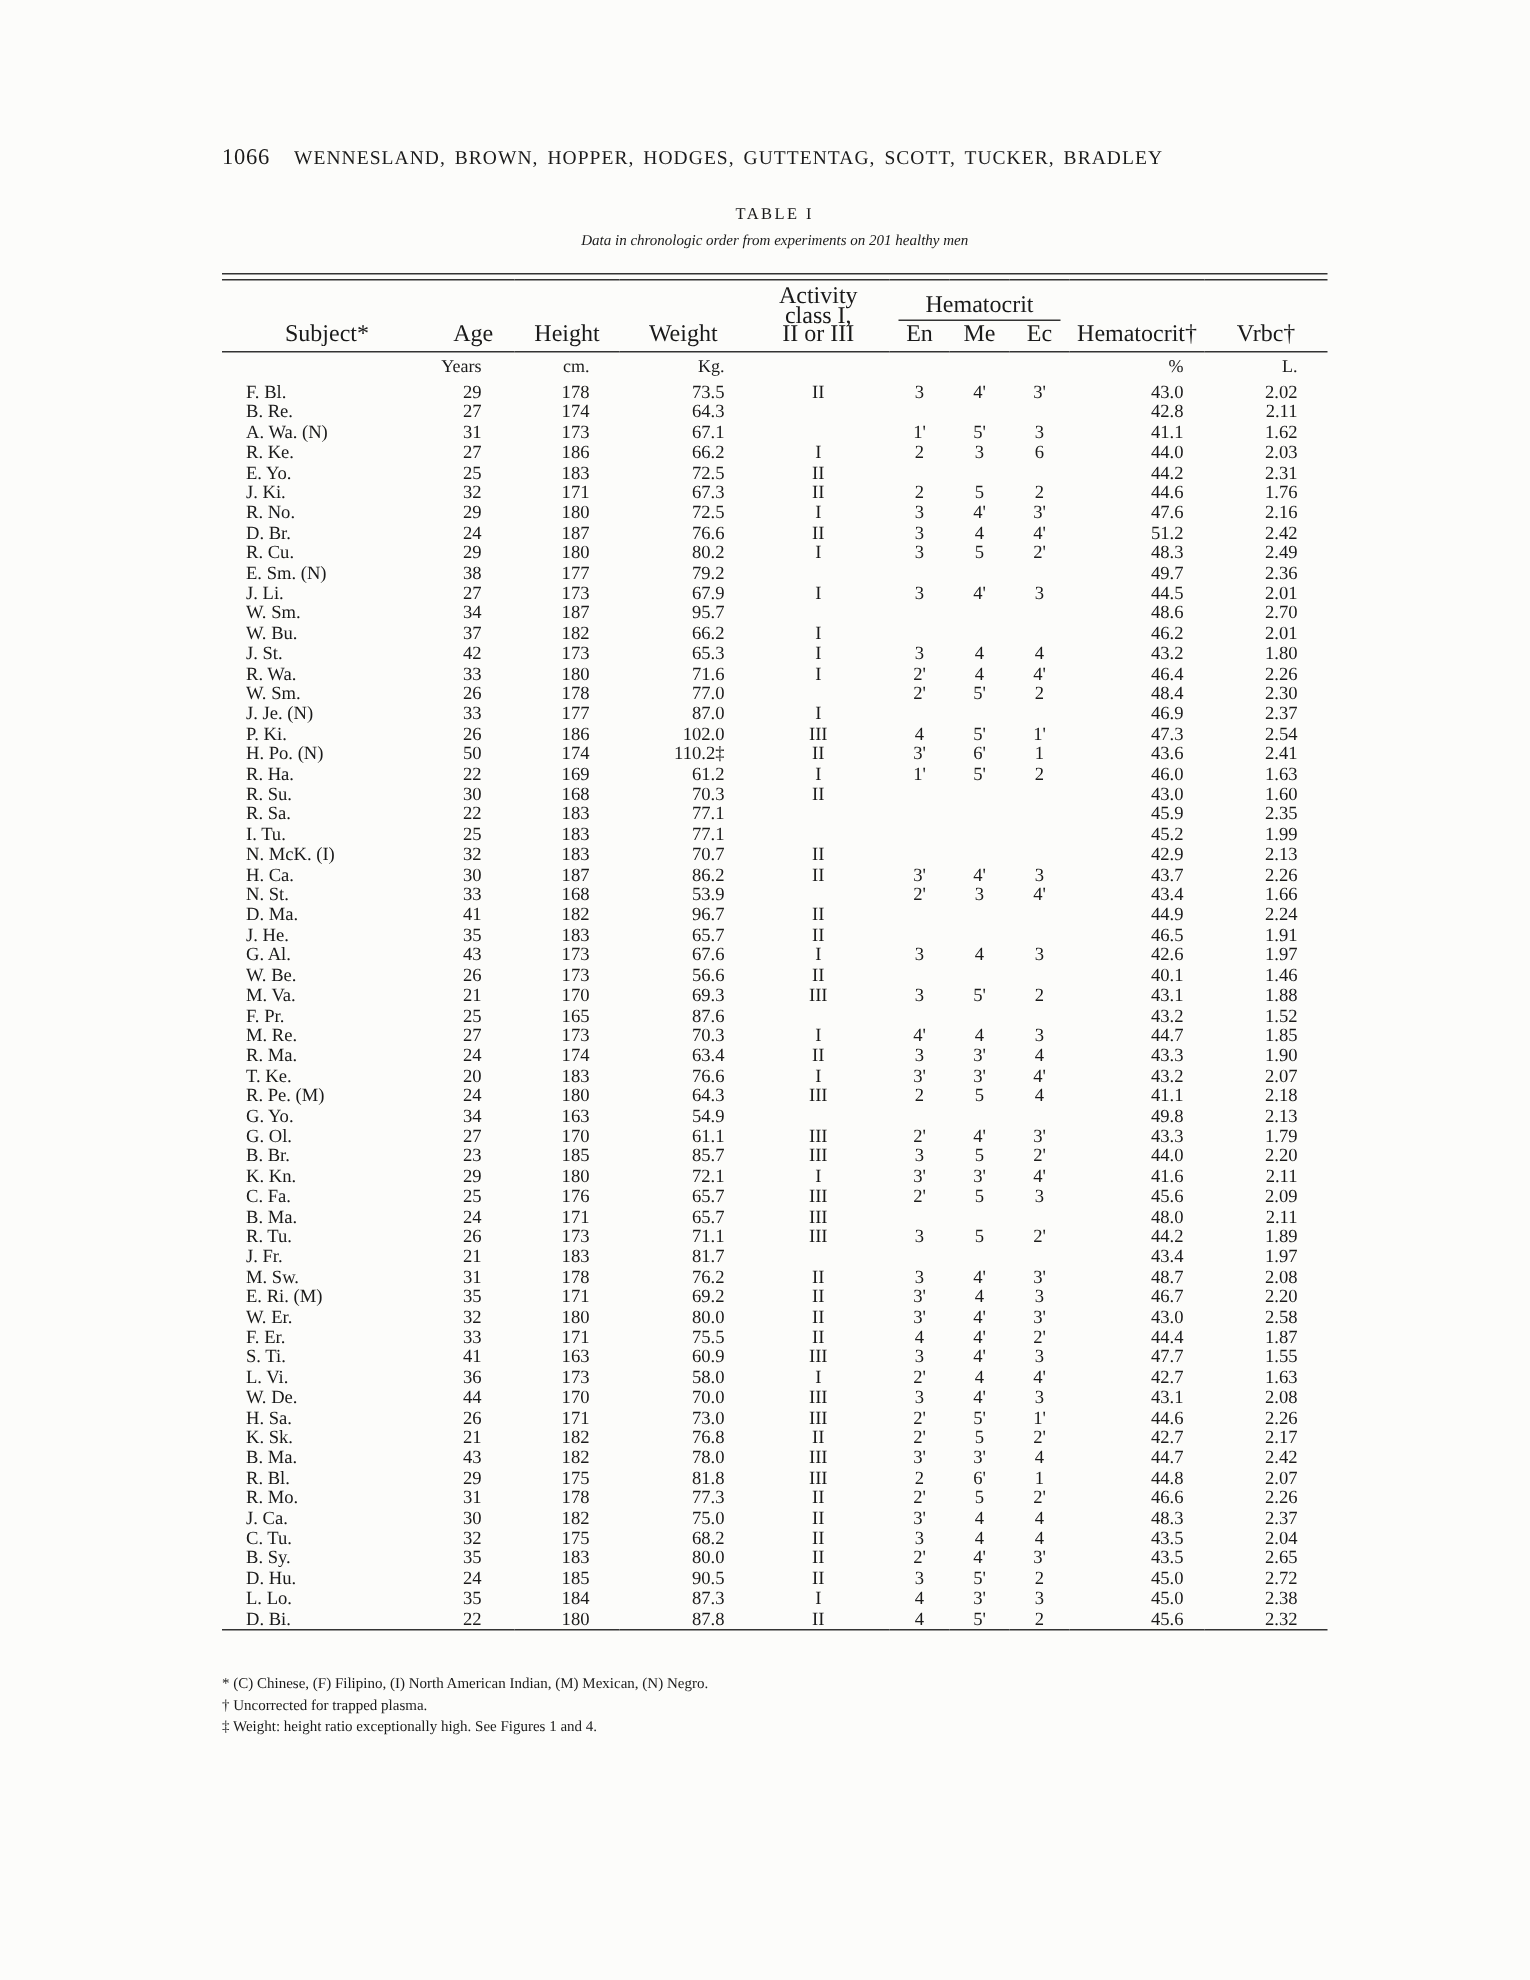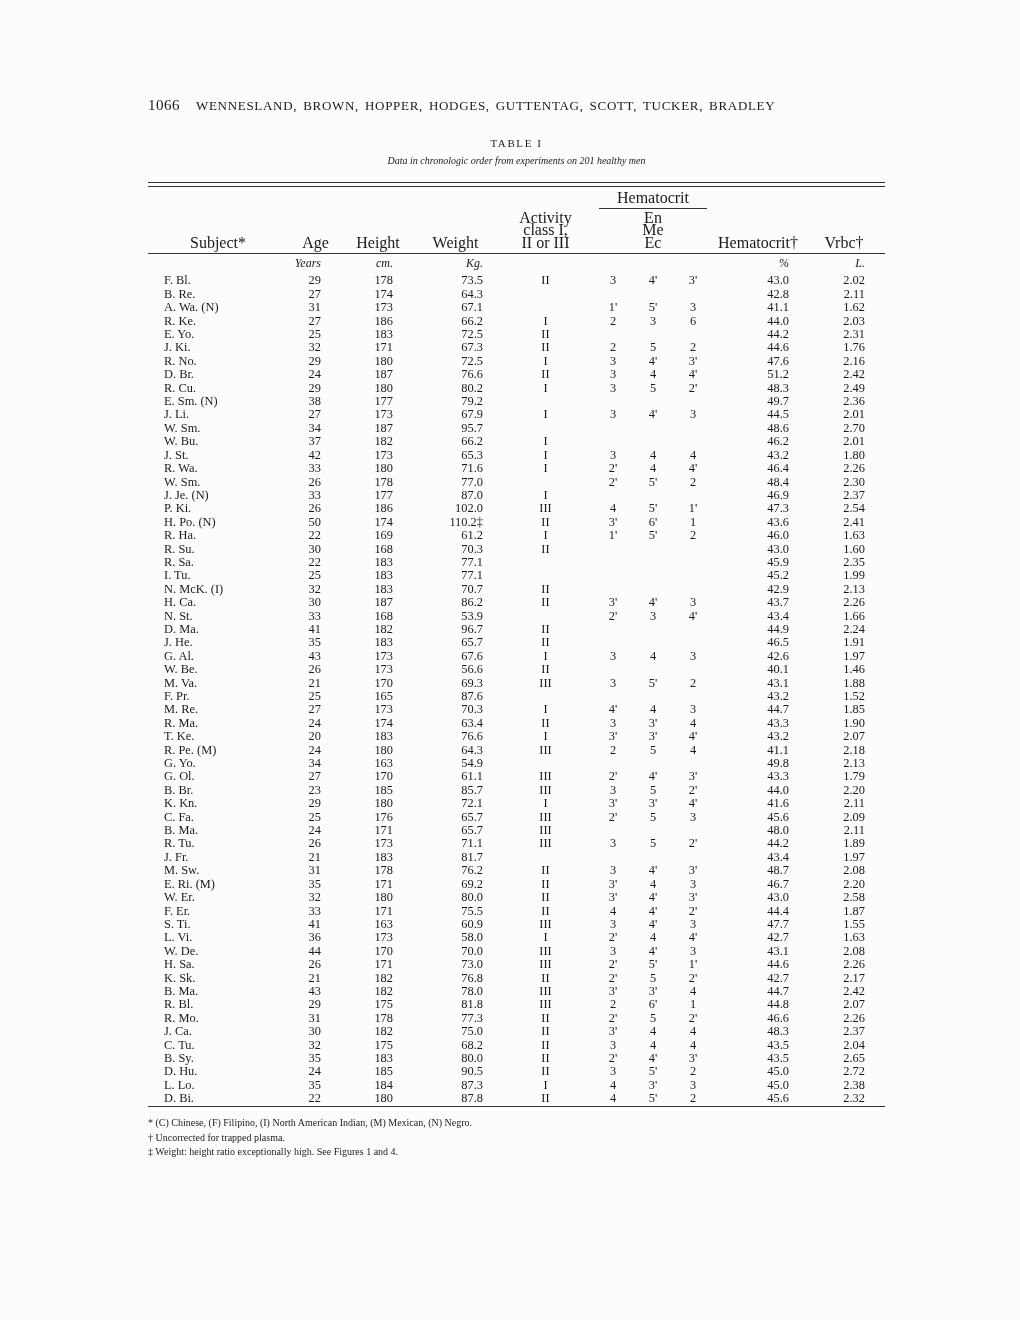"En" .somato-sub { flex-direction: column -> none }
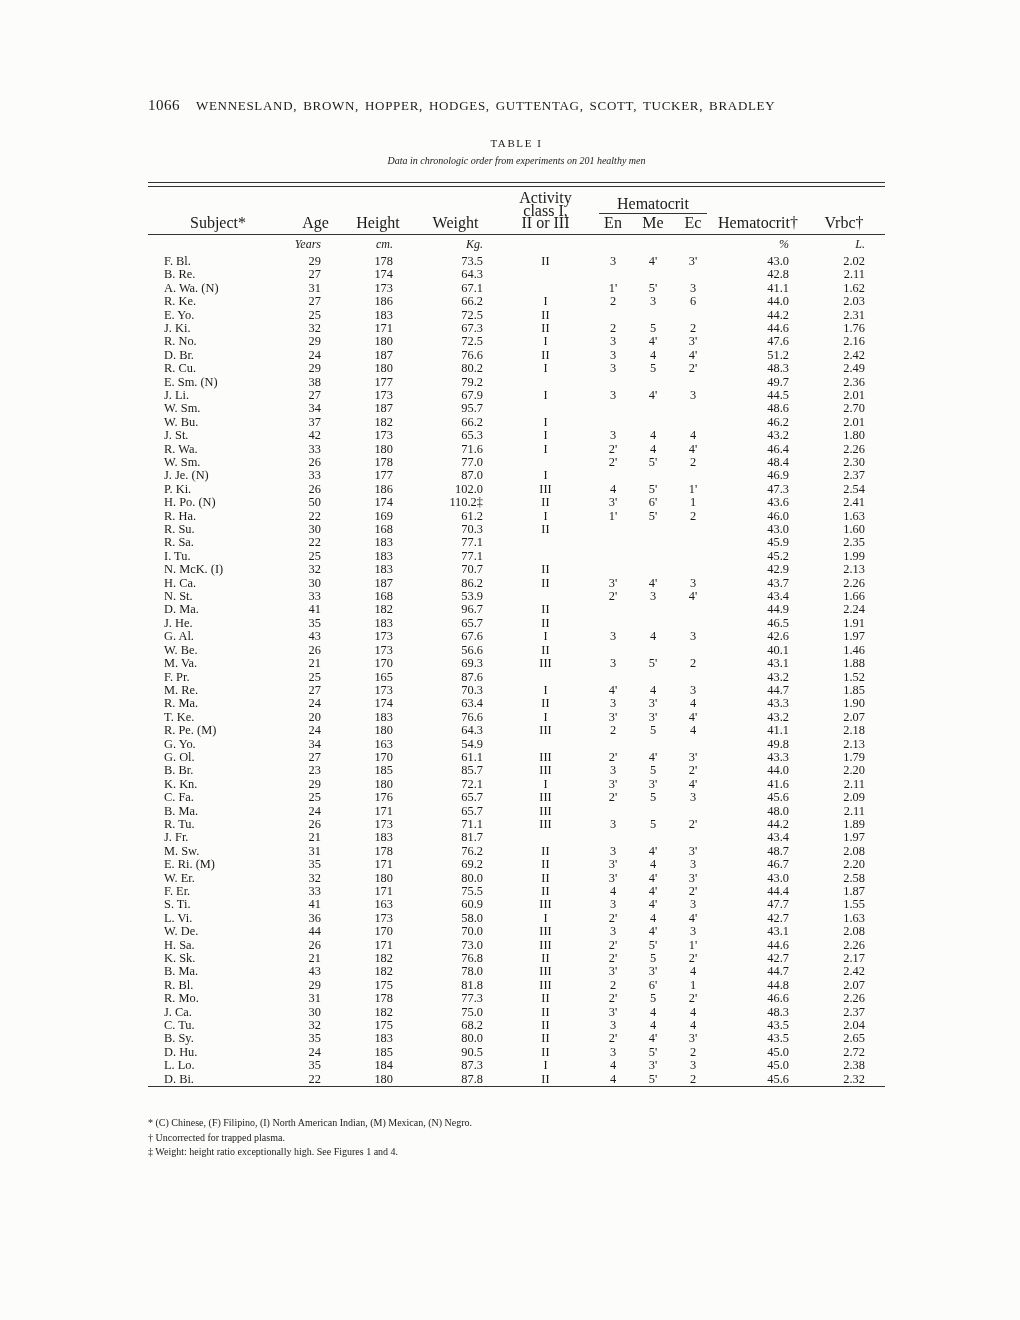"Years" tr.units-row td { font-style: italic -> none }
